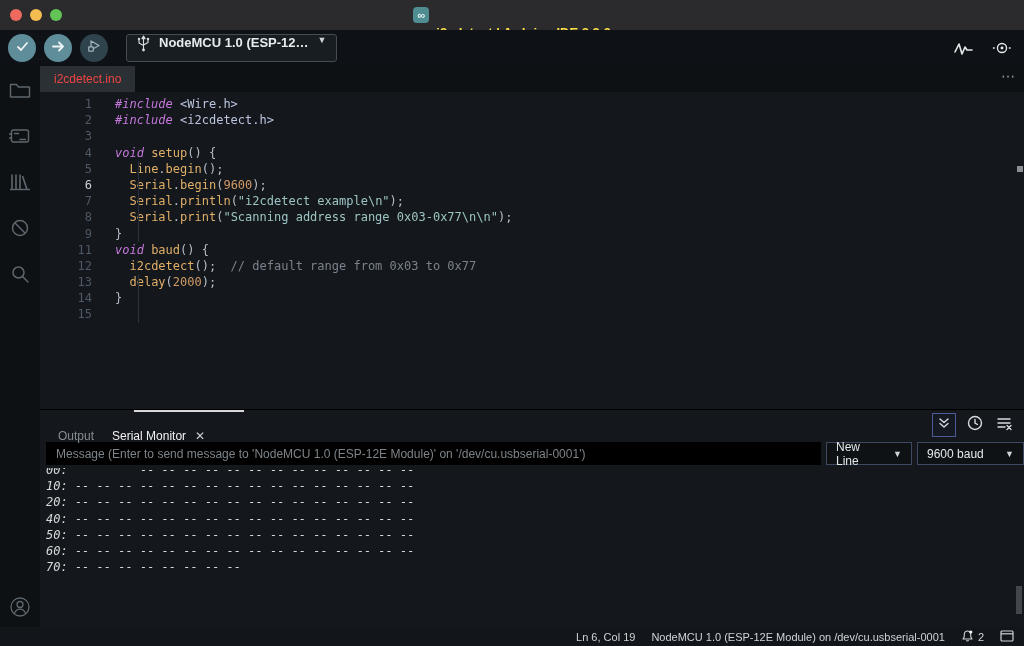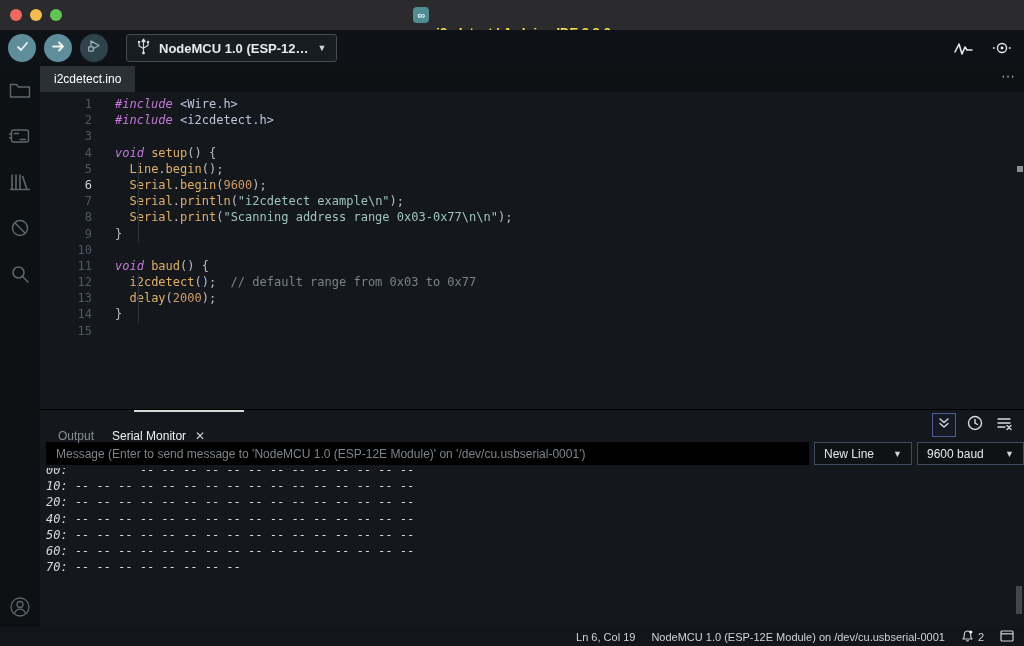"NodeMCU 1.0 (ESP-12…" .board-select { align-items: center -> none }
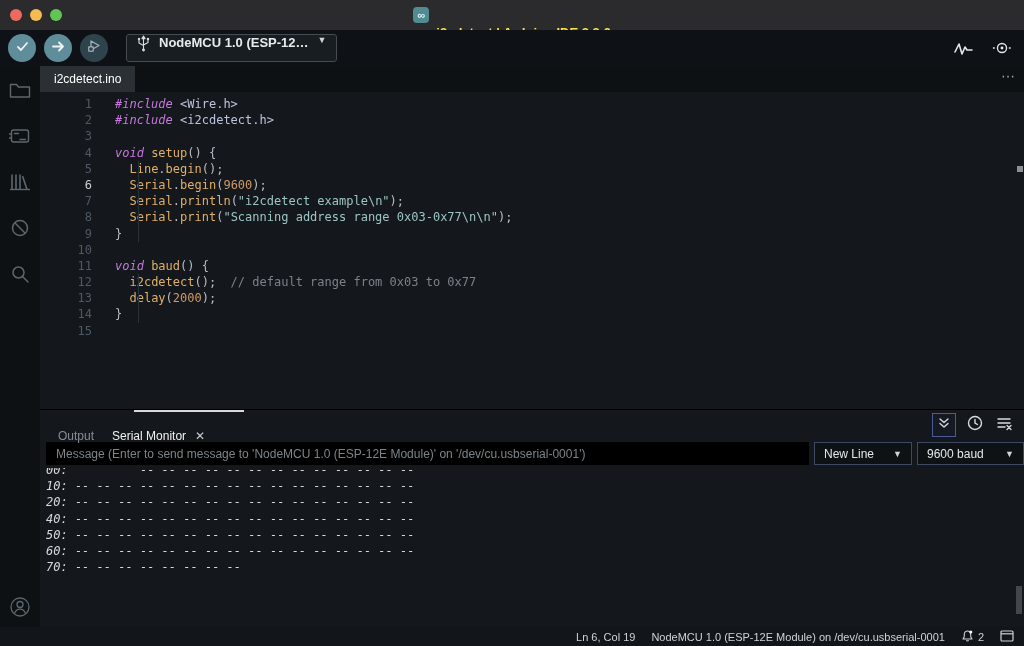"i2cdetect.ino" .edtab { color: #ffffff -> #ef4444 }
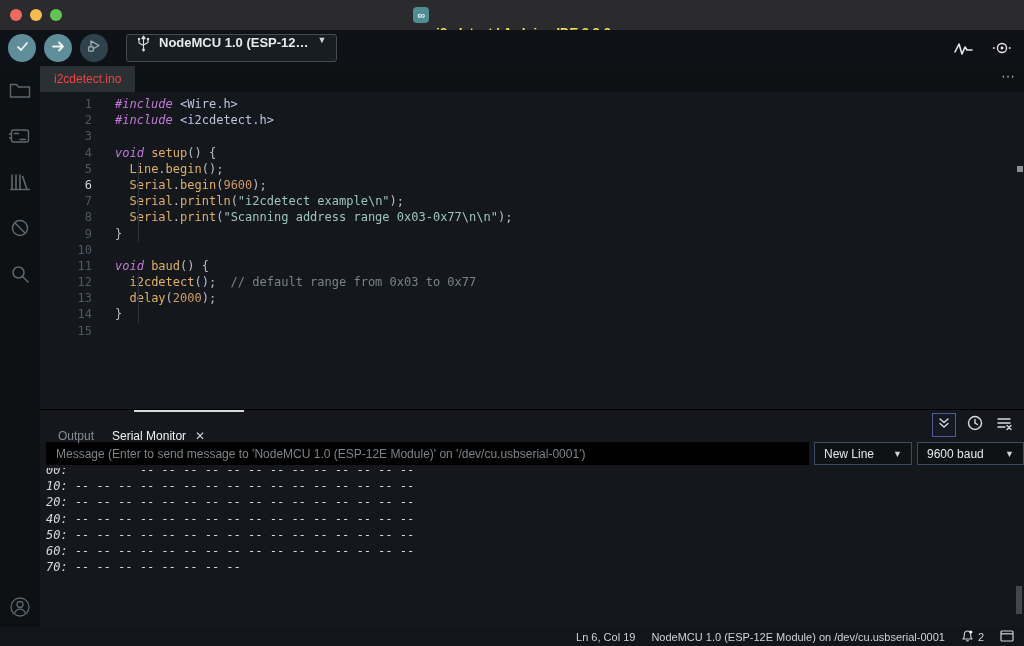"10" div.cline { html: <div><span>10</span><span></span></div> -> none }
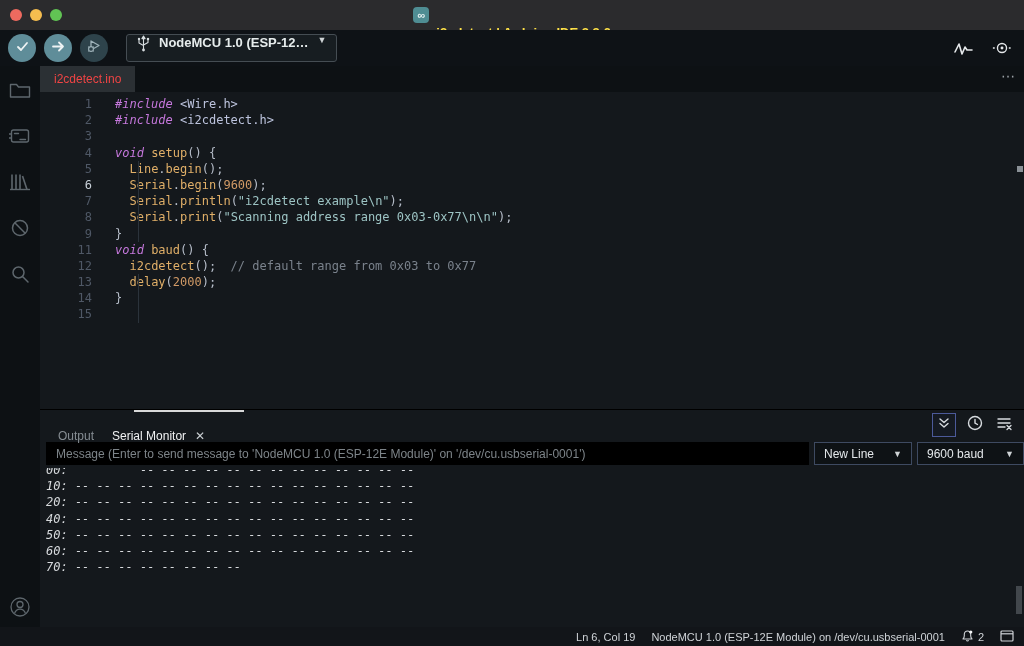"New Line" .pselect.newline { width: 98px -> 86px }
